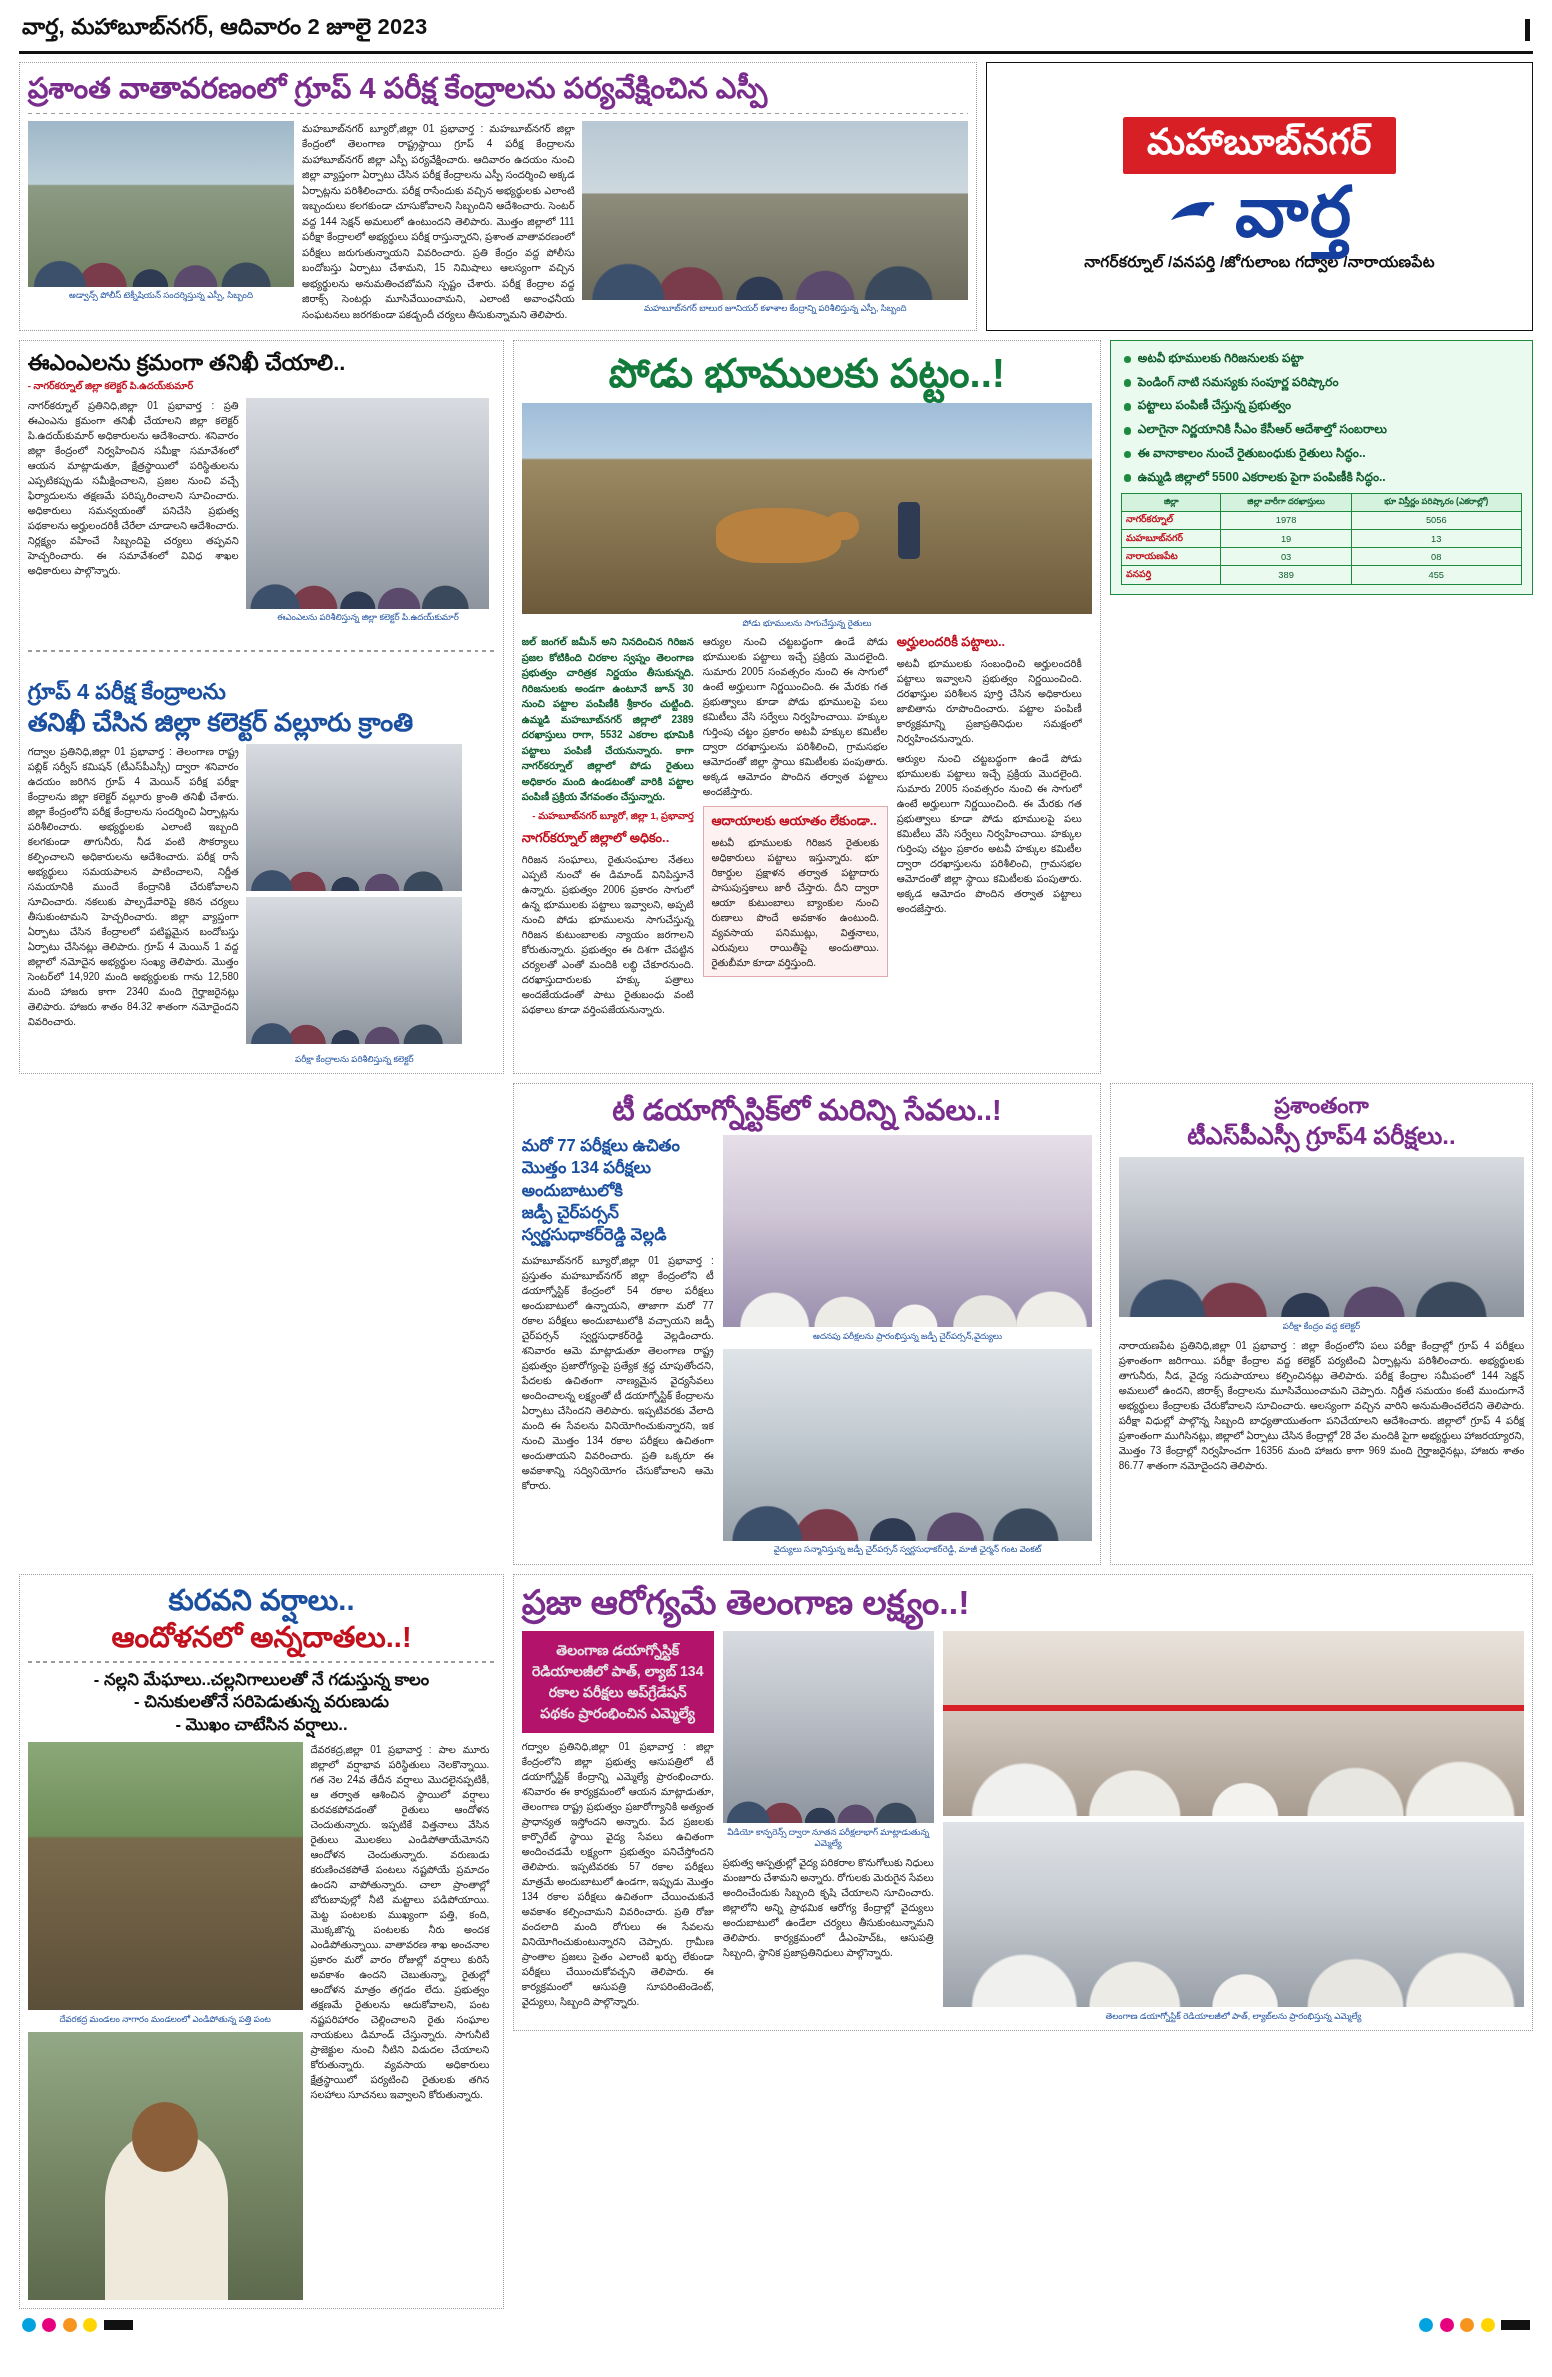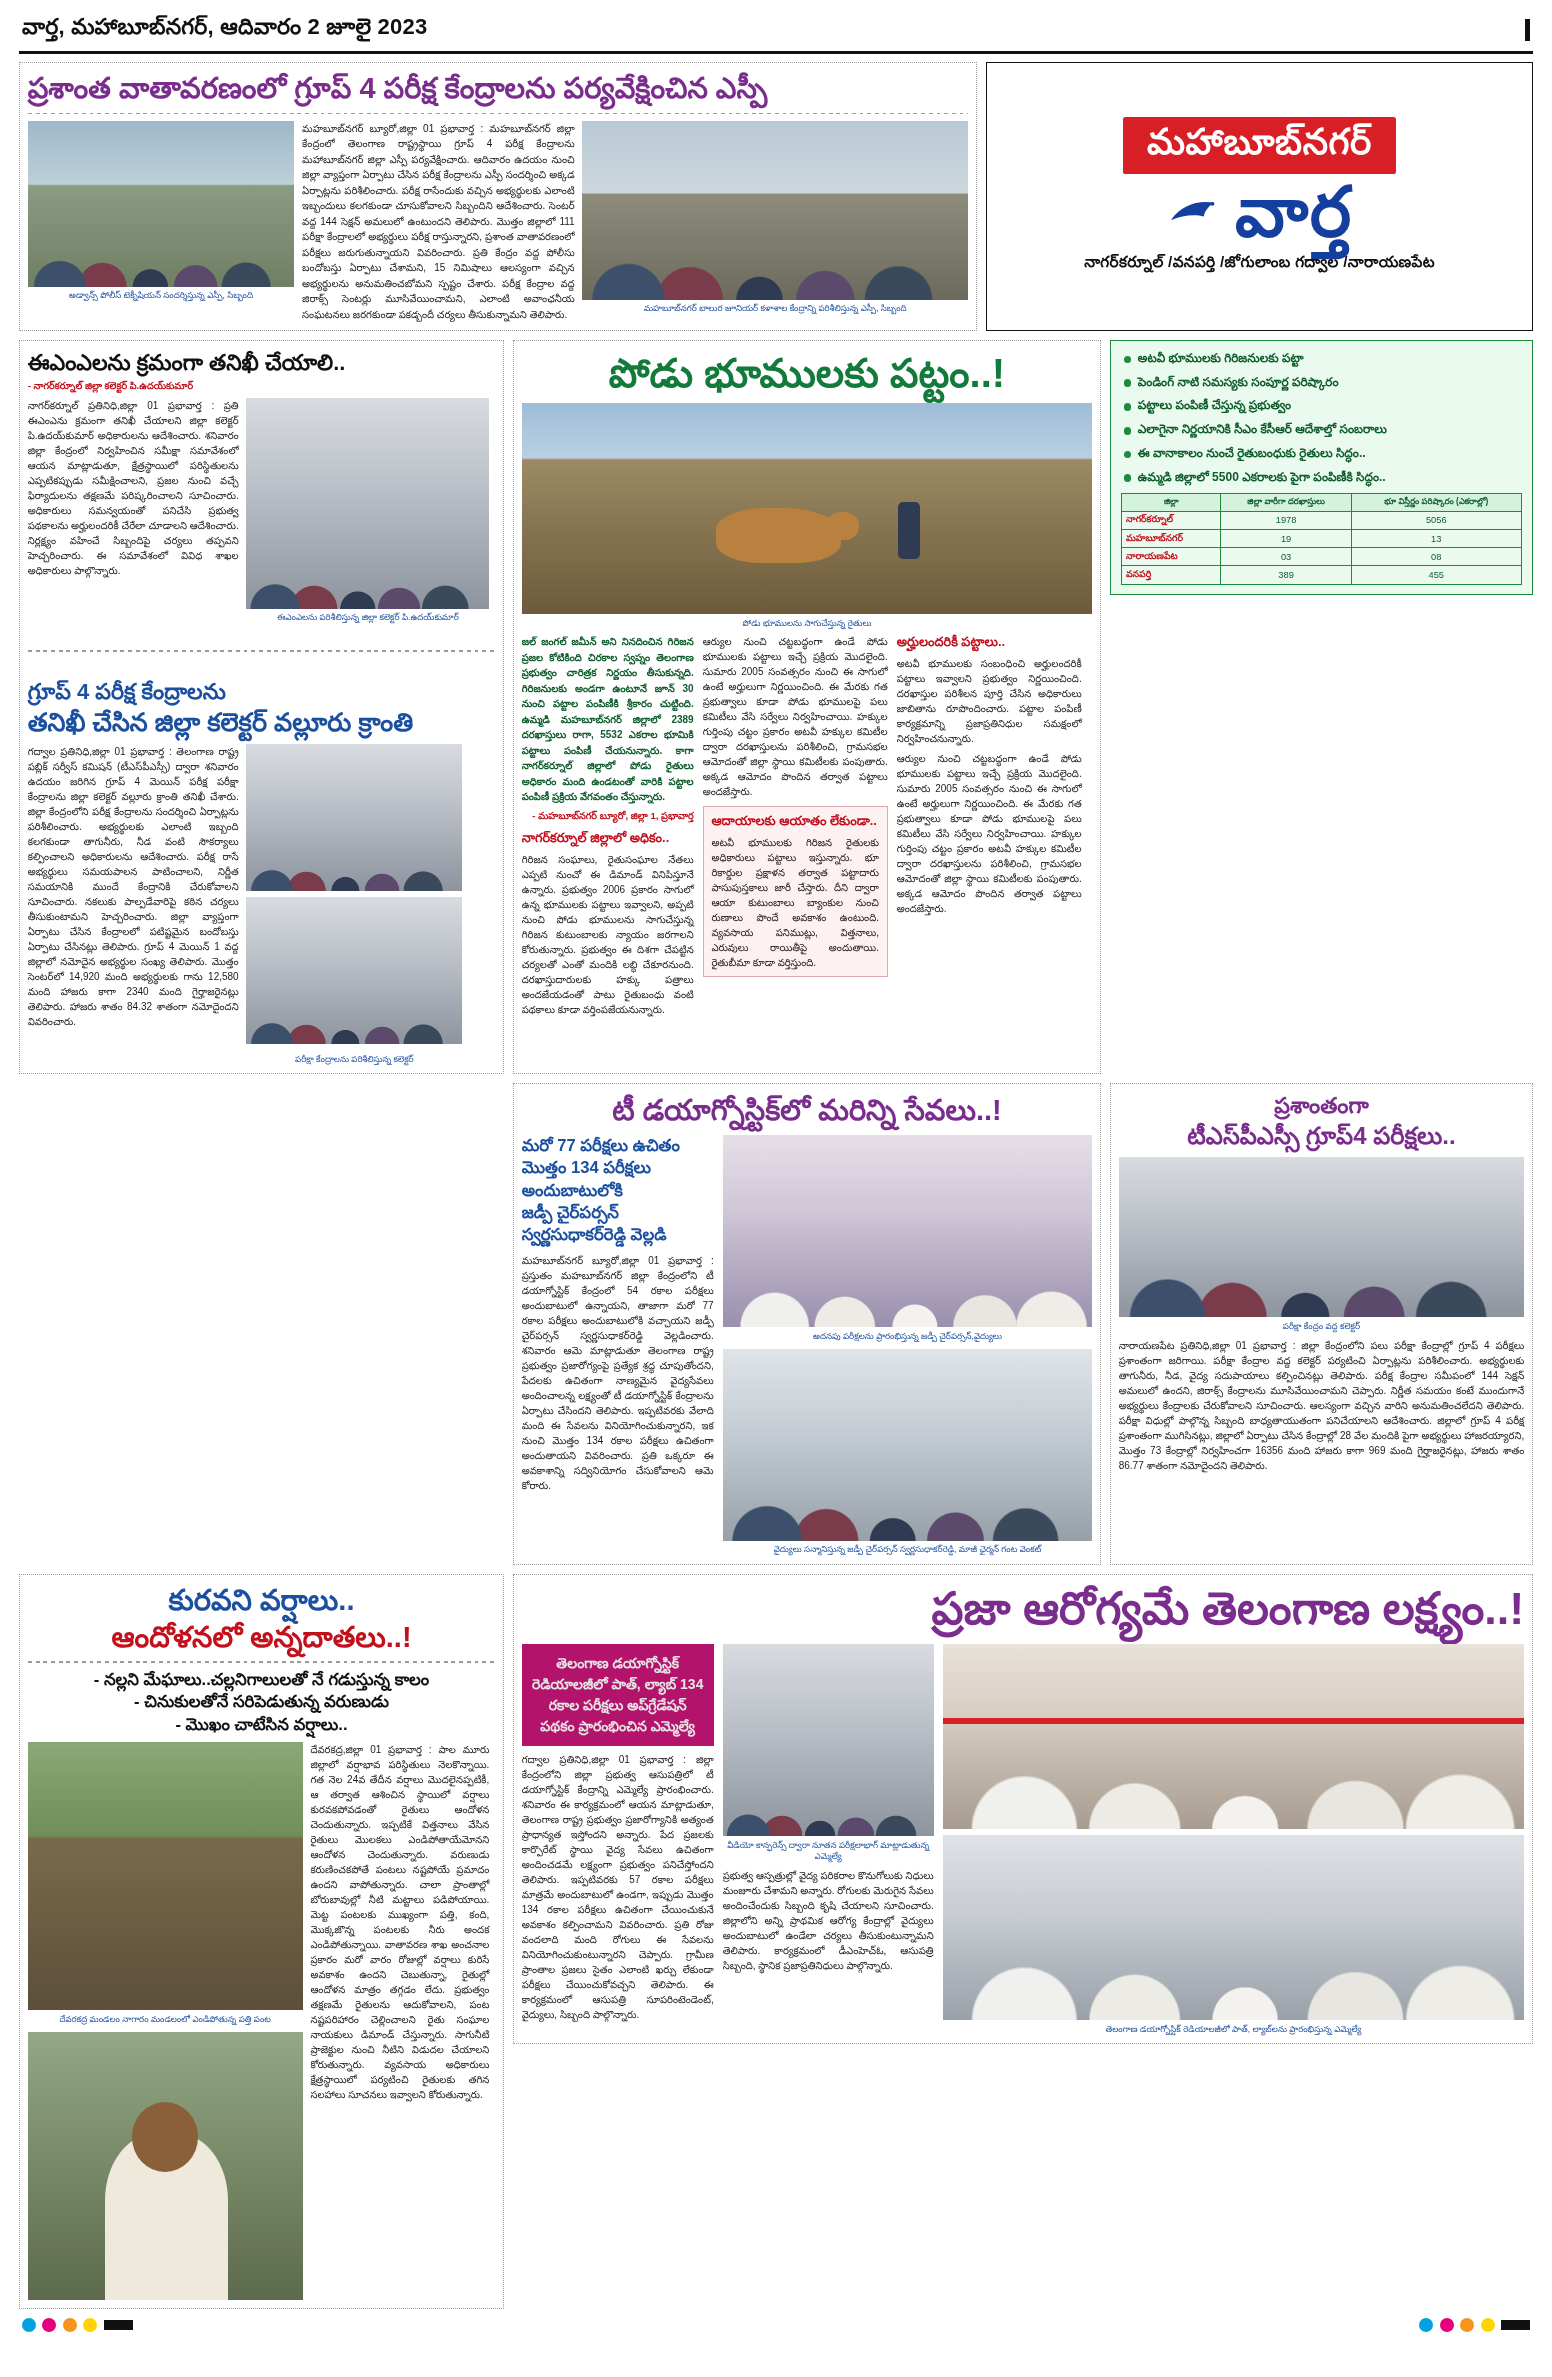"ప్రజా ఆరోగ్యమే తెలంగాణ లక్ష్యం..!" div.h-big { font-size: 45px -> 34px; text-align: right -> left }
